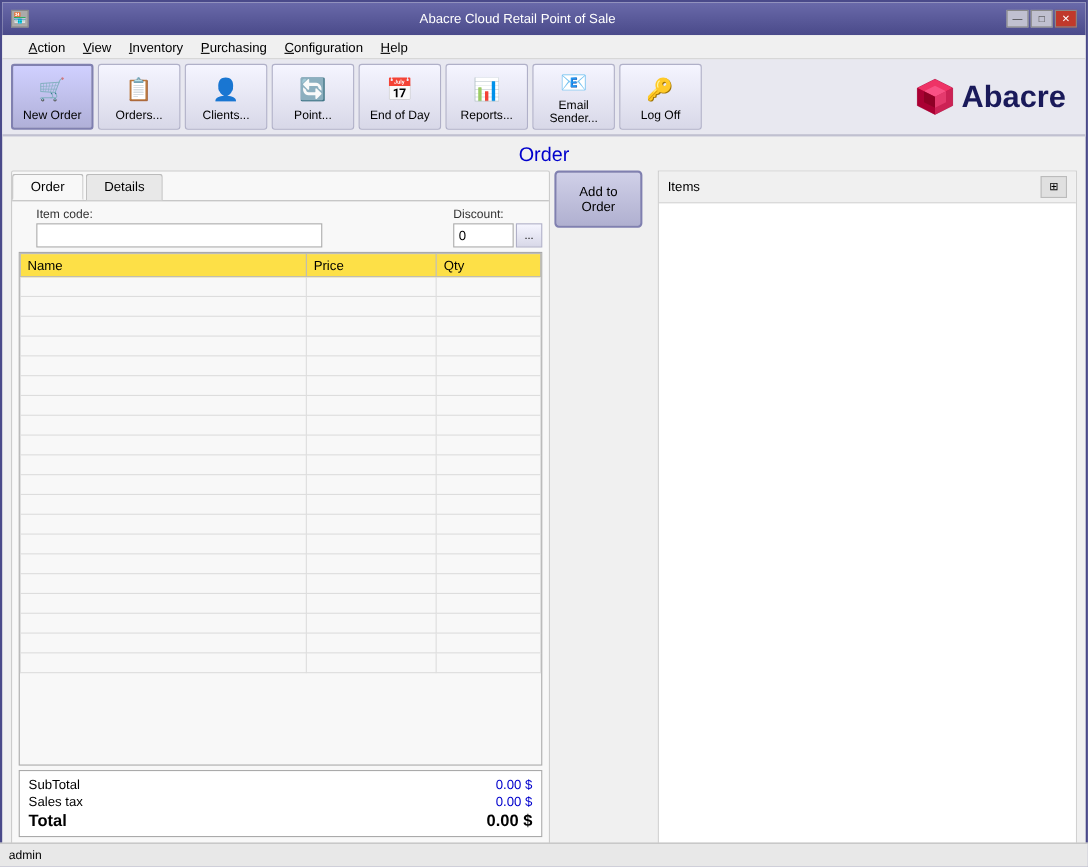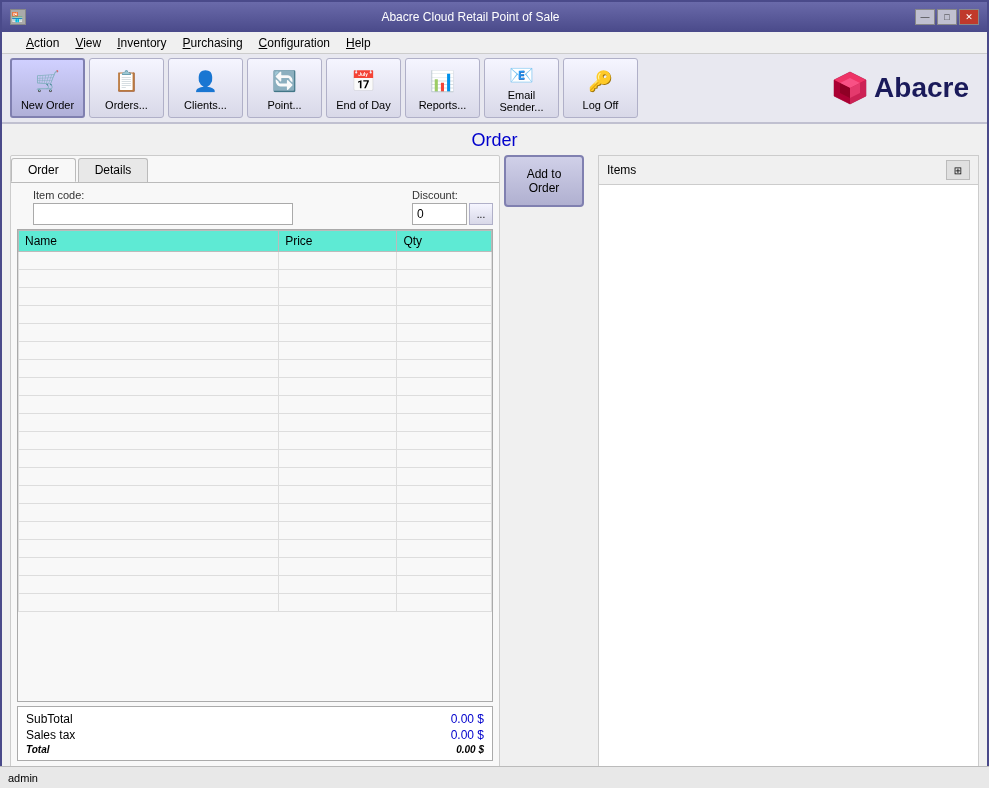"Name" #order-table thead th { background: #5eead4 -> #fde047 }
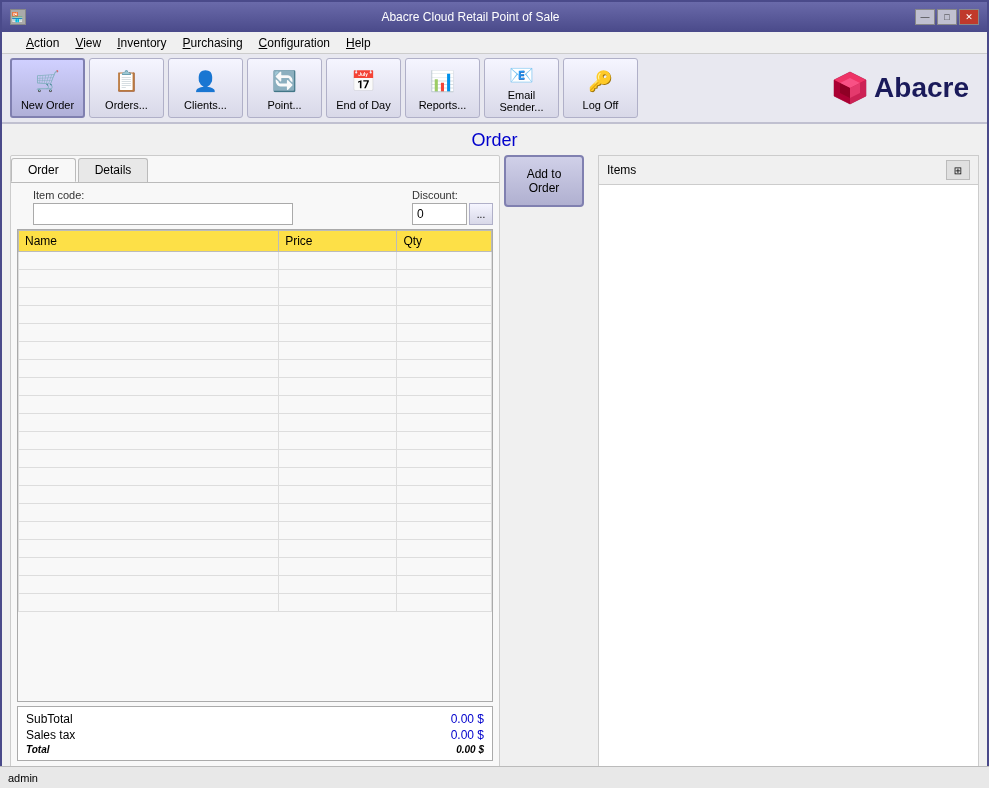"Total" .total-row.grand { font-size: 10px -> 15px; font-style: italic -> none }
